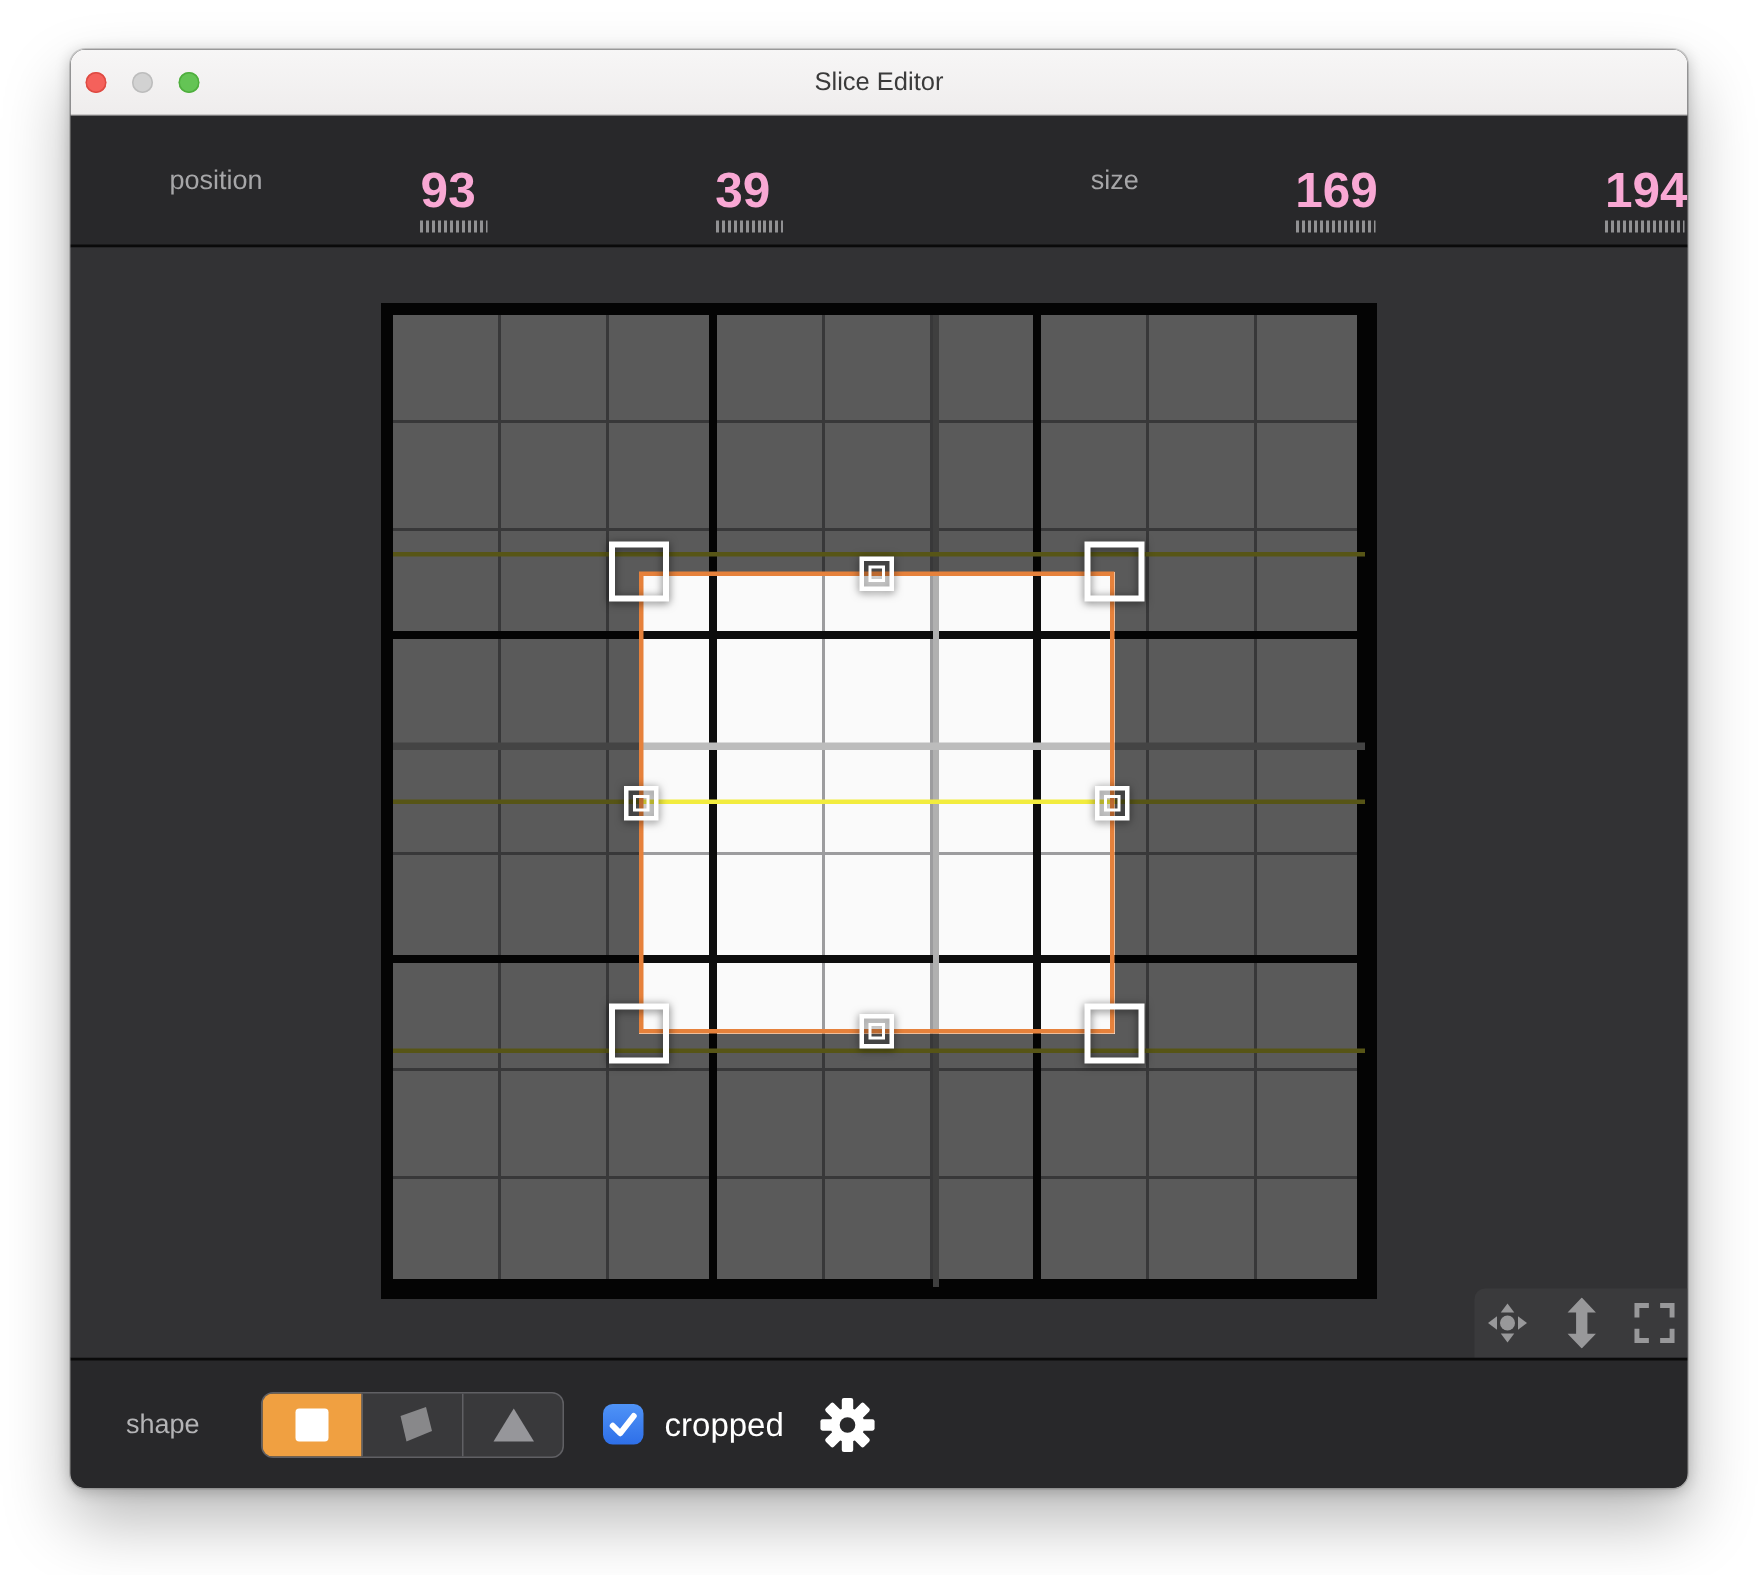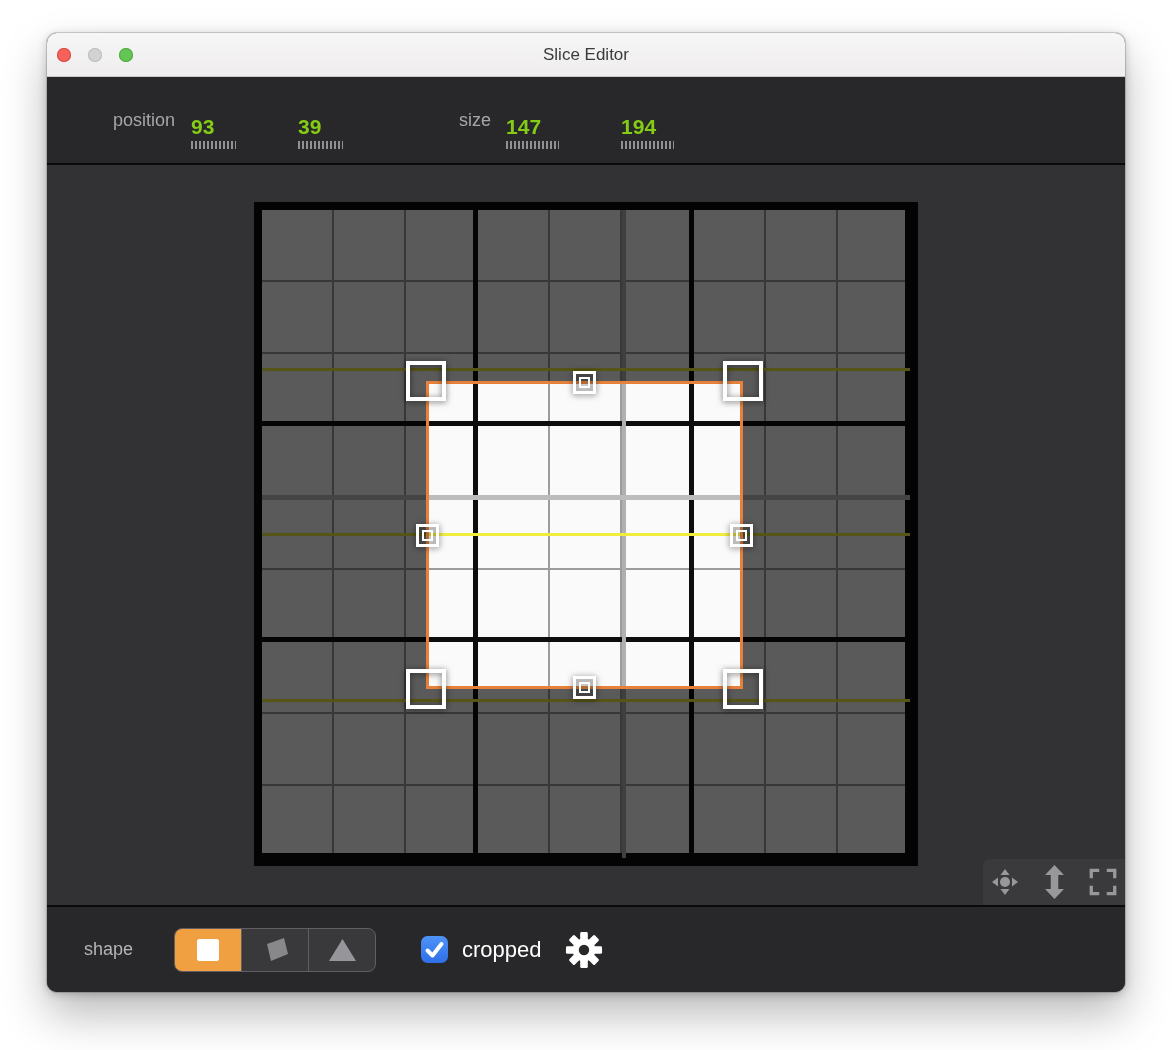"position" .toolbar { justify-content: none -> space-between }
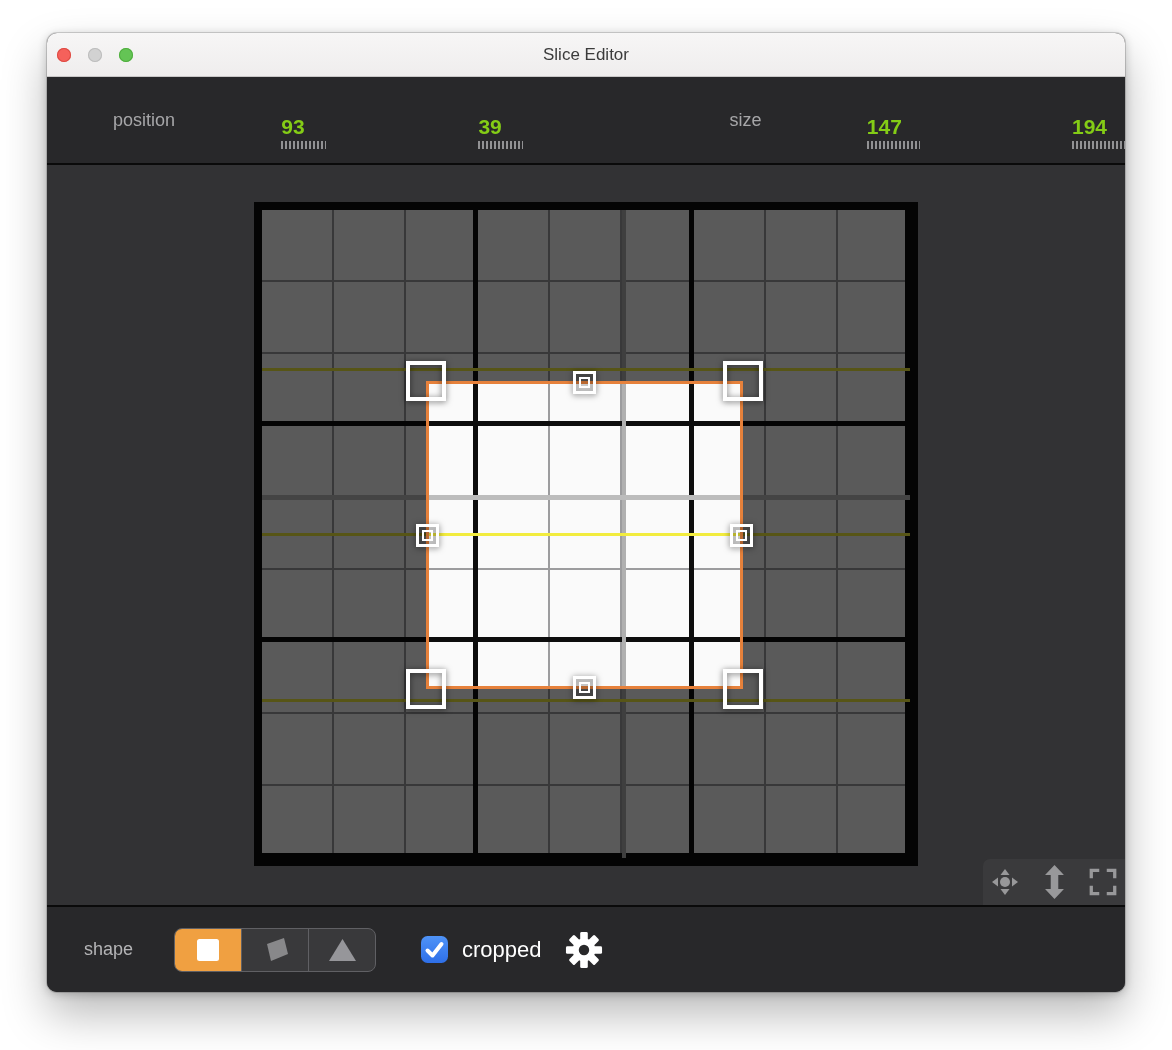"93" .scrub .num { color: #84cc16 -> #f9a8d4; font-size: 21px -> 33px }
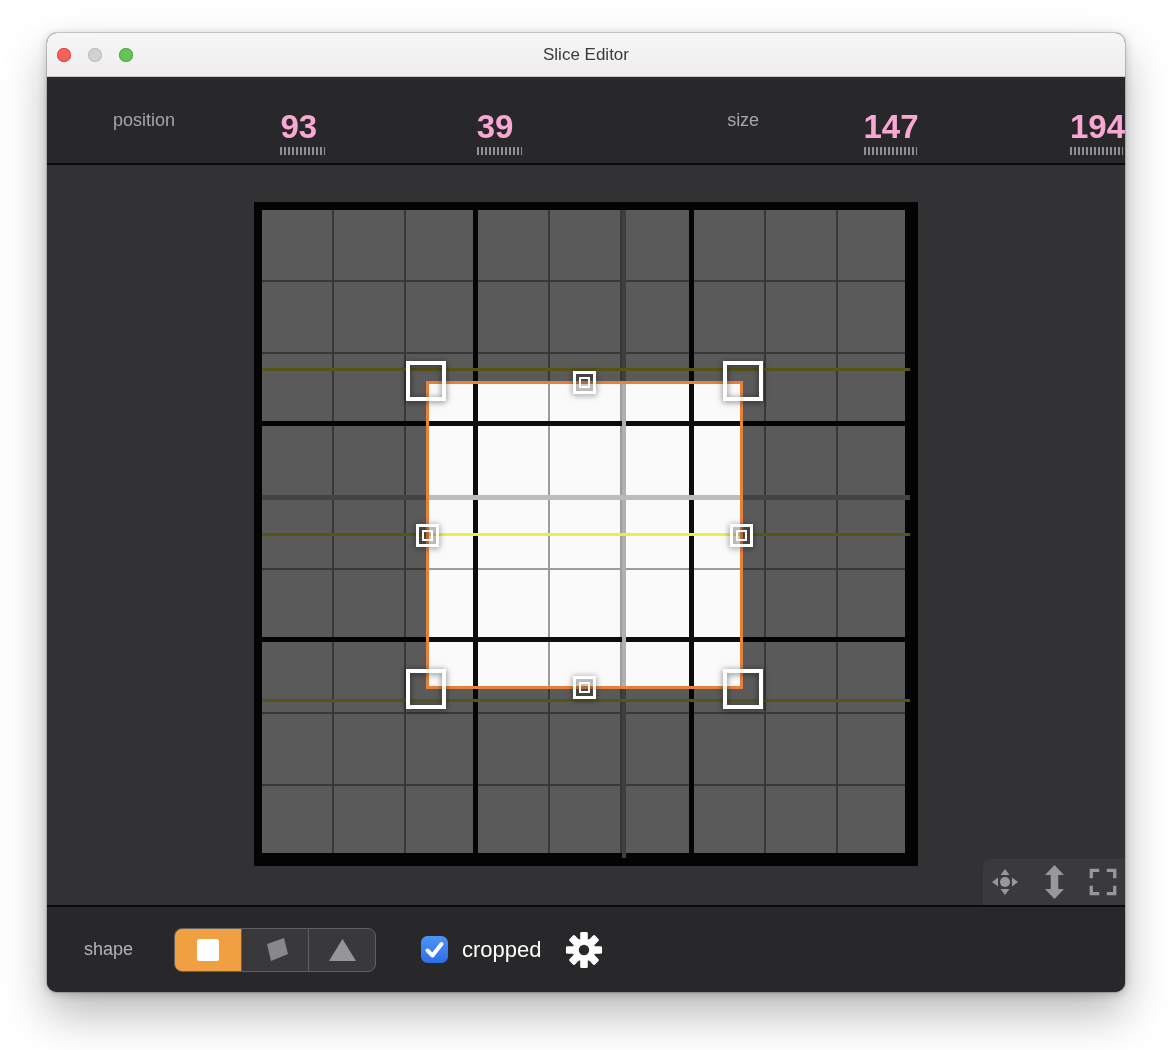"147" span.num { text: 147 -> 169 }
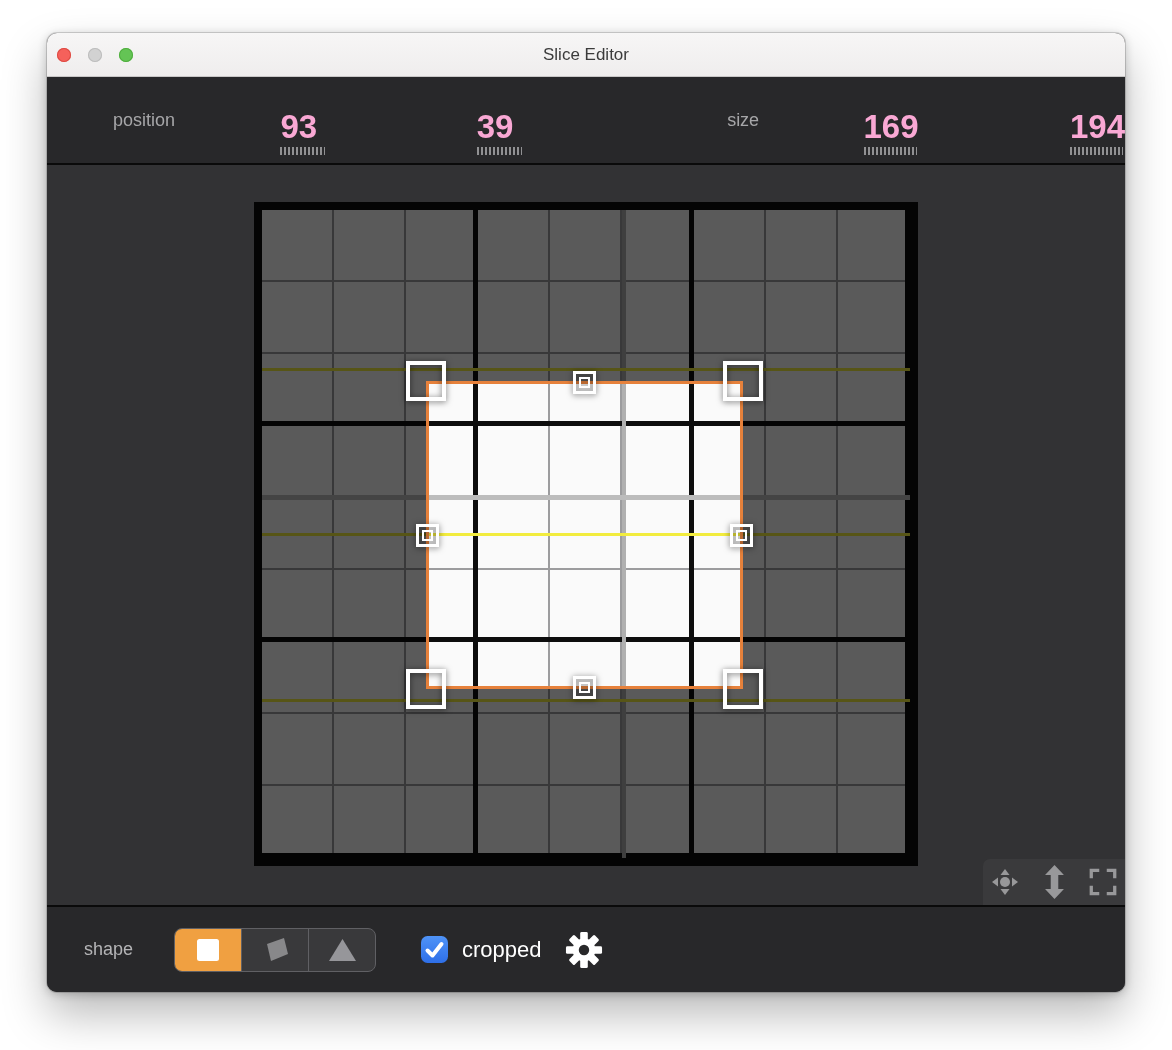"cropped" .cropped-field { margin-left: 45px -> 26px }
